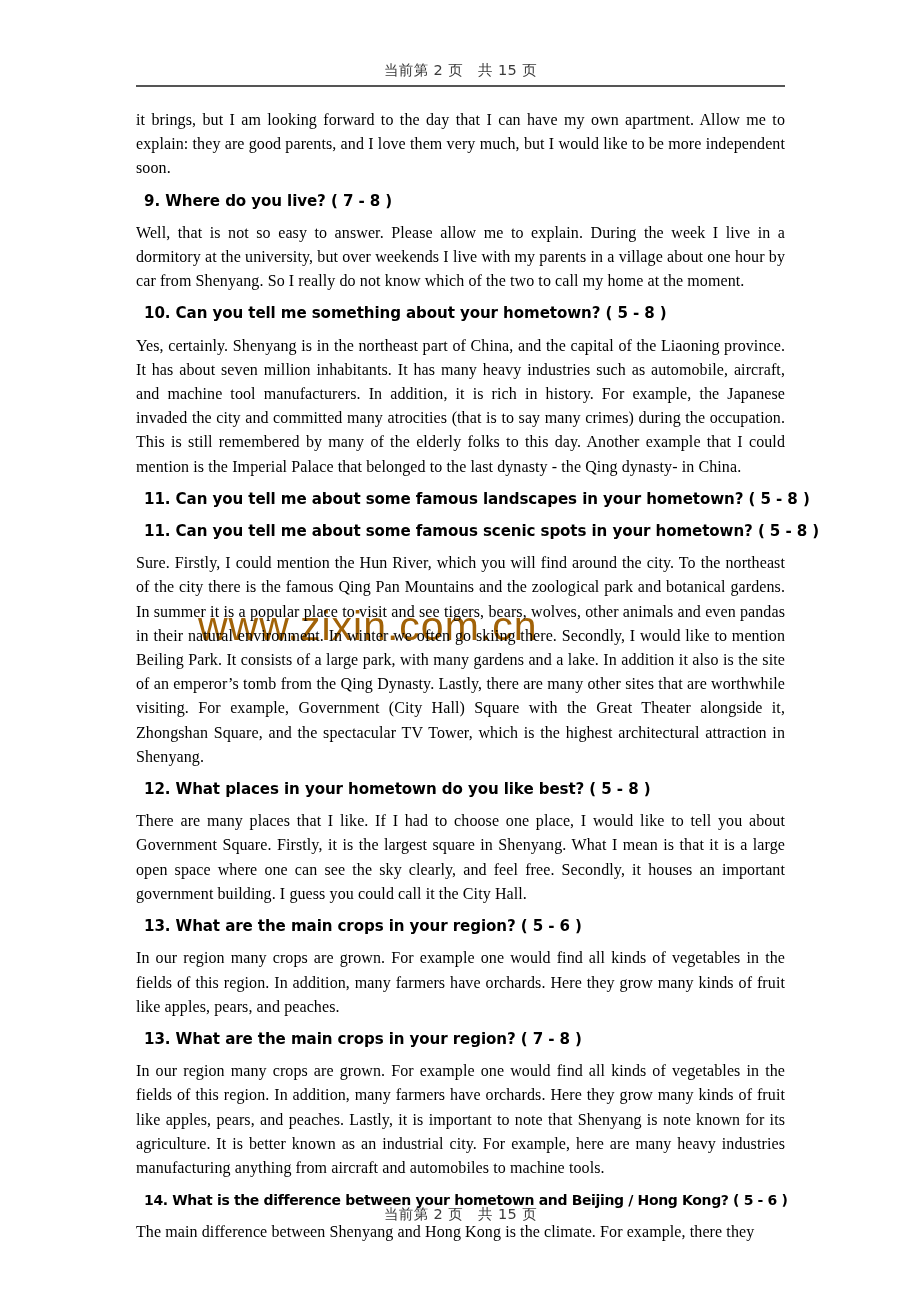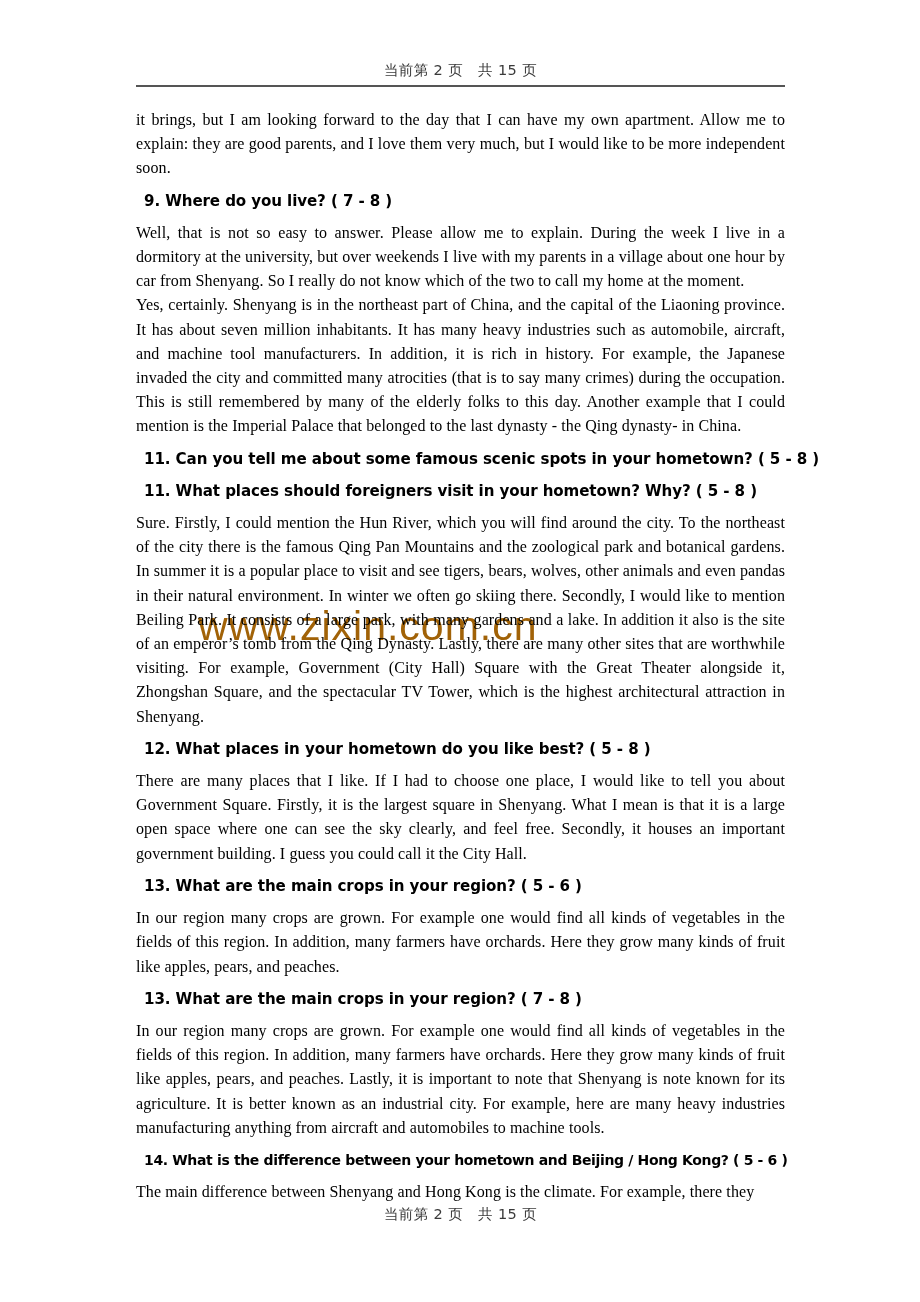"10. Can you tell me" h2.qhead { html: none -> <h2>10. Can you tell me something about your hometown? ( 5 - 8 )</h2> }
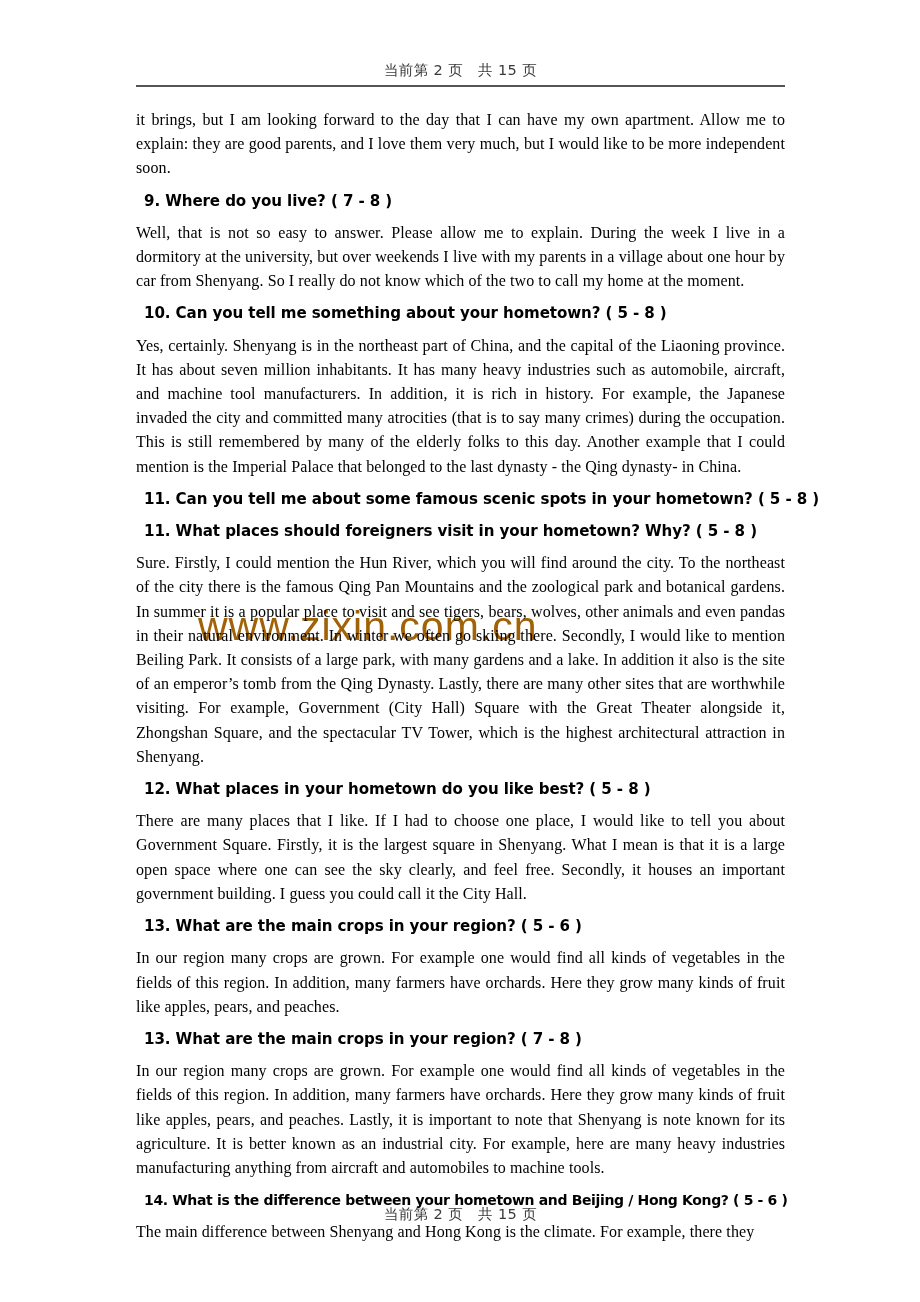"11. Can you tell me about some famous landscapes" h2.qhead { html: none -> <h2>11. Can you tell me about some famous landscapes in your hometown? ( 5 - 8 )</h2> }
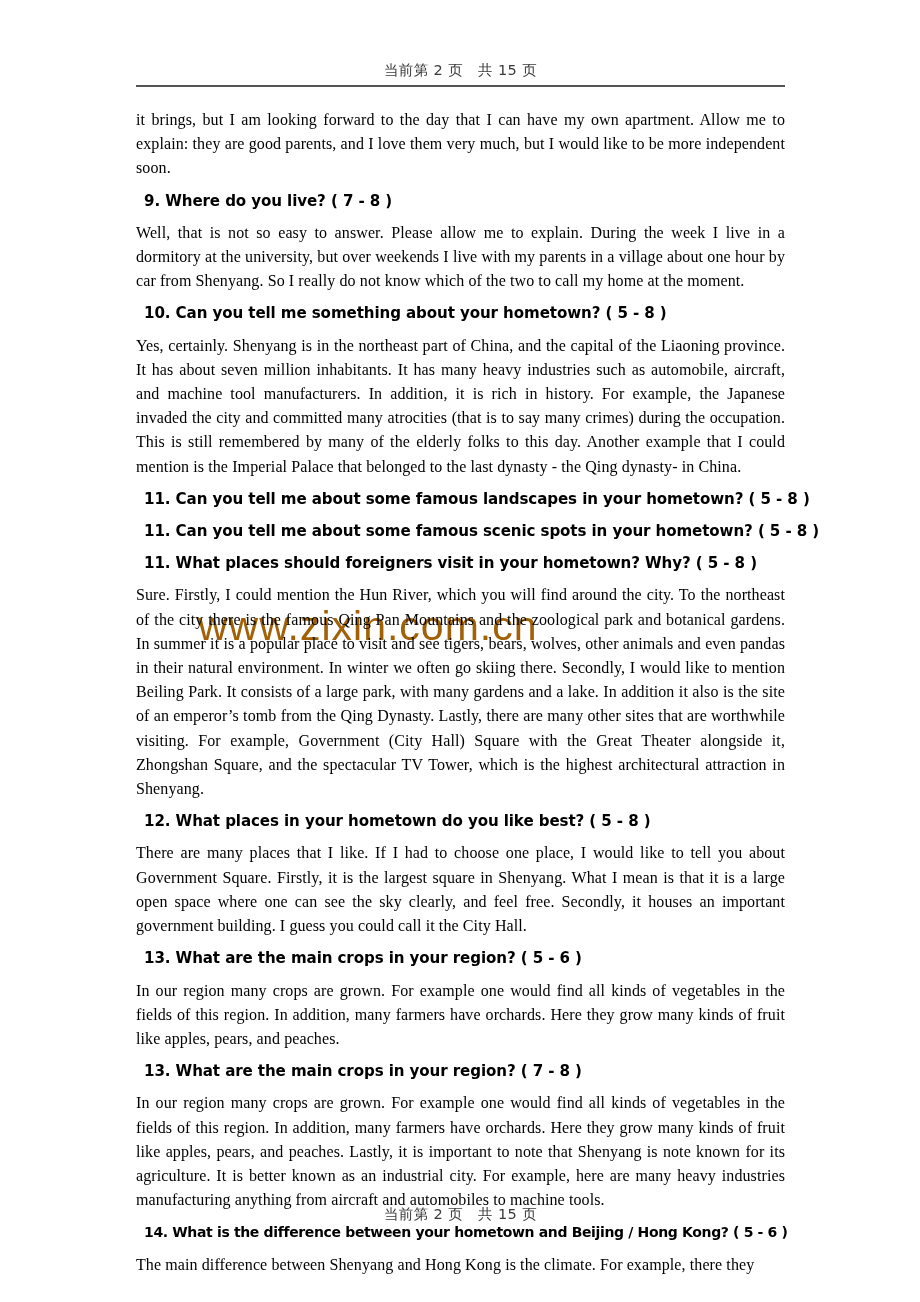"11. What places should foreigners" h2.qhead { html: <h2>11. What places should foreigners visit in your hometown? Why? ( 5 - 8 )</h2> -> none }
